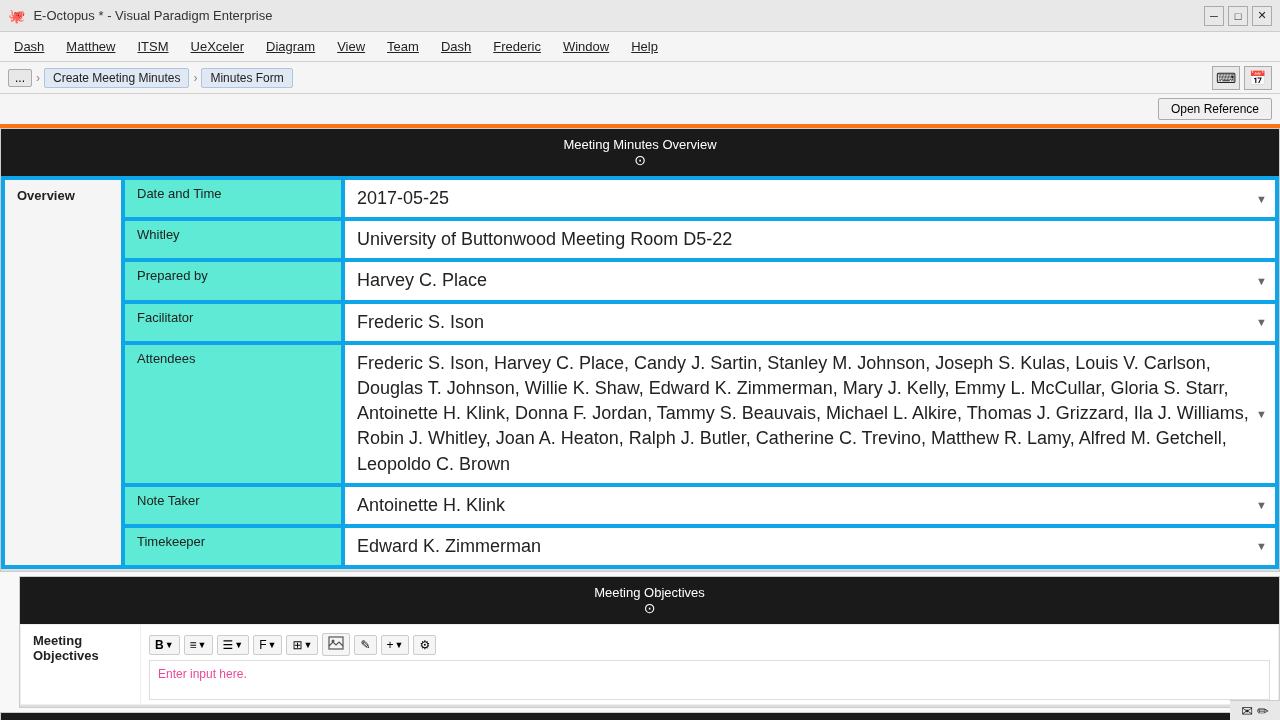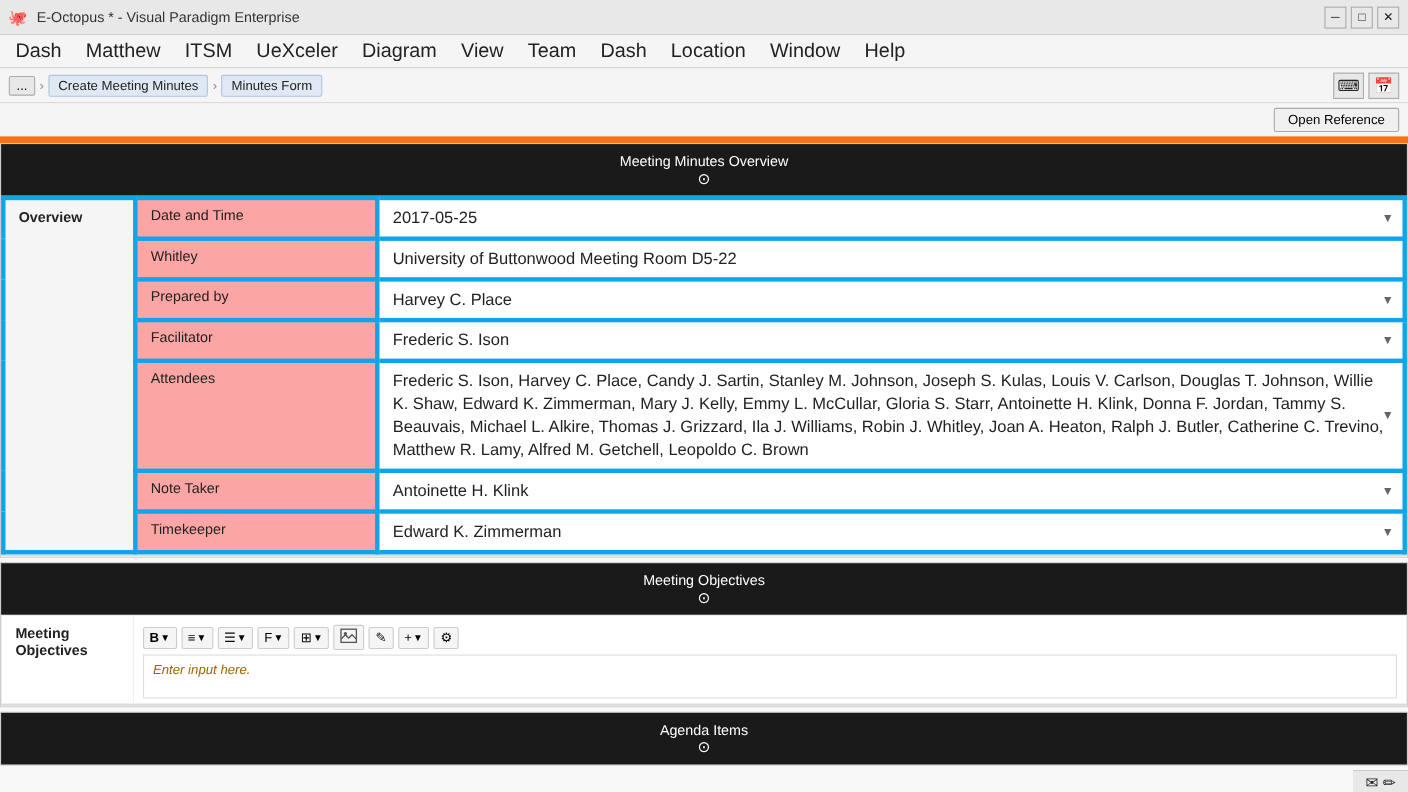"Dash" .menu-item { font-size: 18px -> 13px; text-decoration: none -> underline }
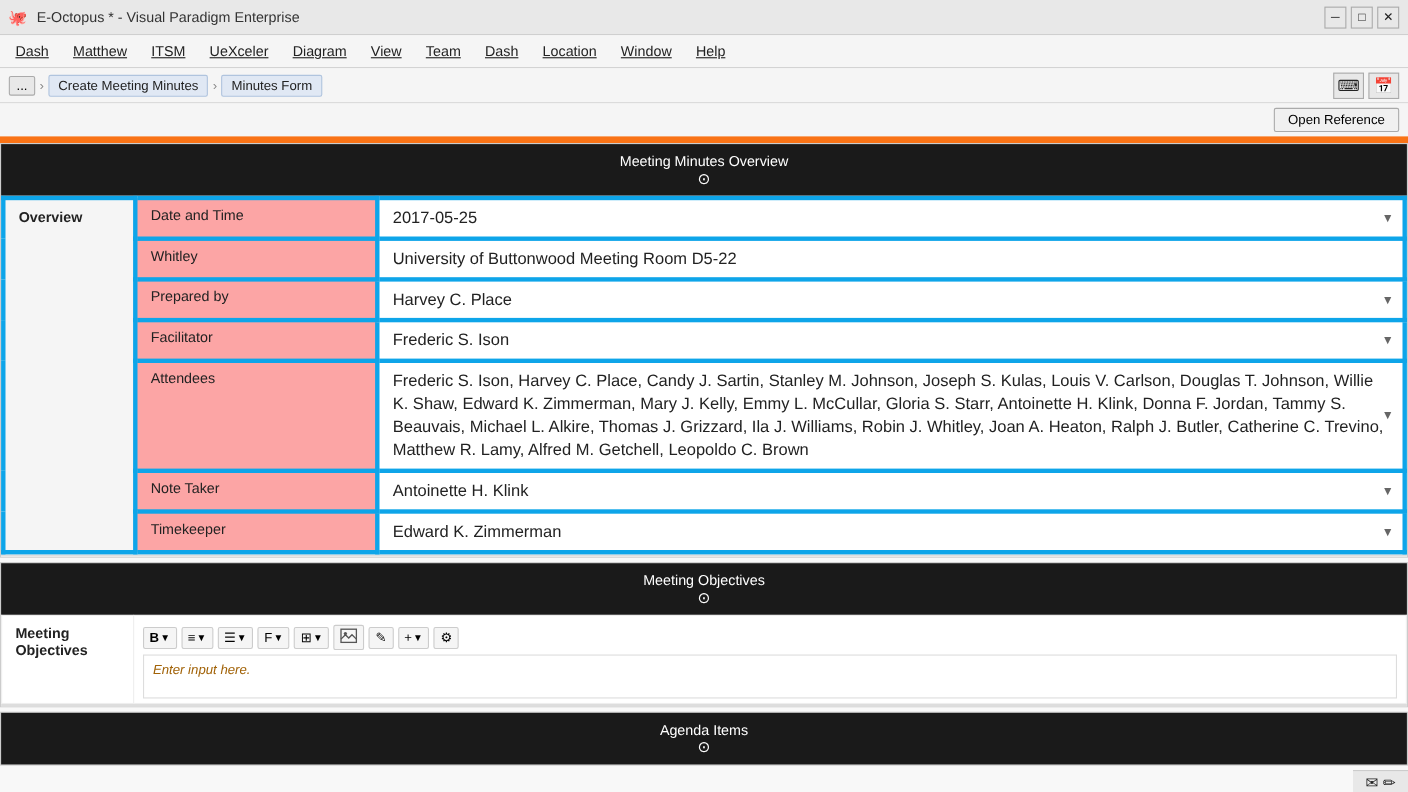"Location" div.menu-item { text: Location -> Frederic }
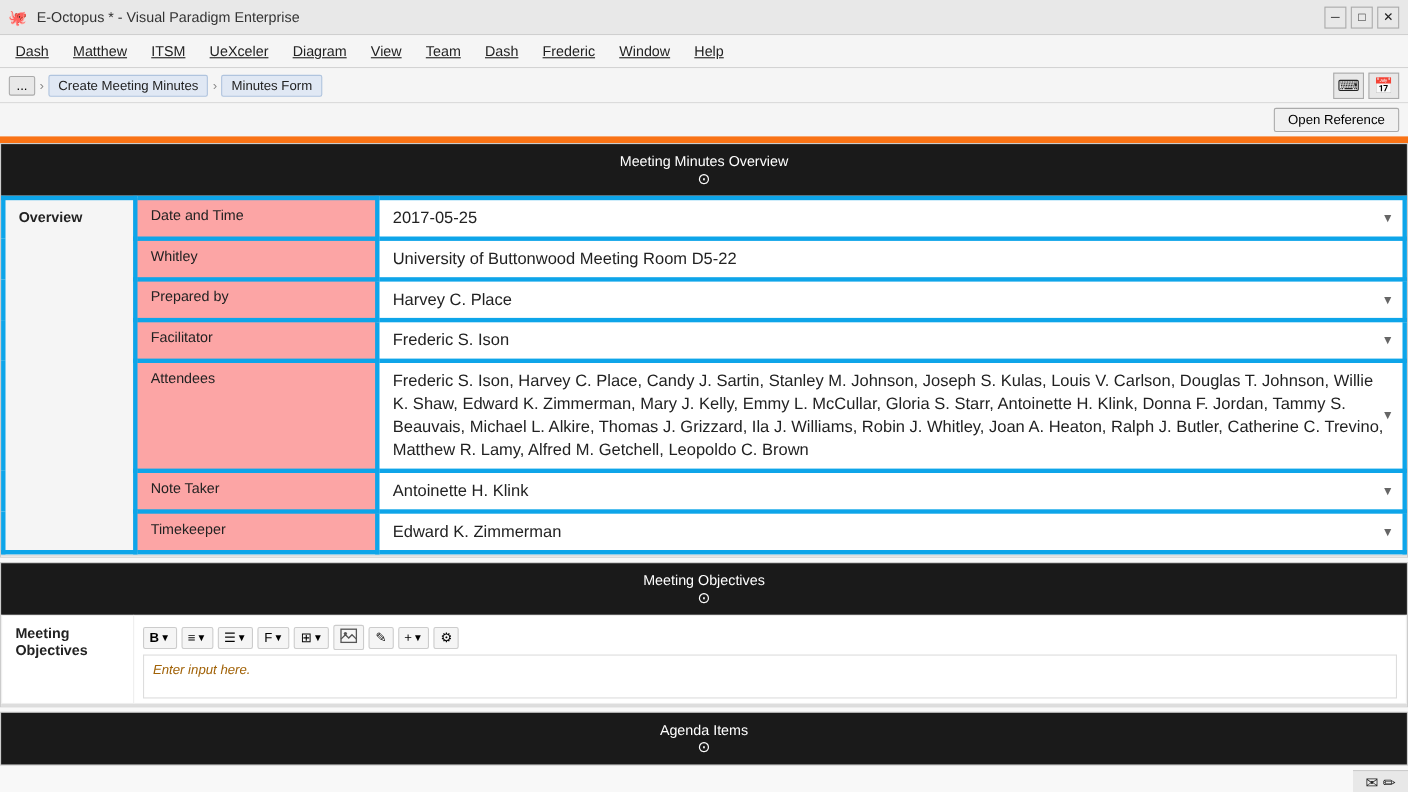"Open Reference" .top-toolbar { border-bottom: 6px solid #f97316 -> 4px solid #f97316 }
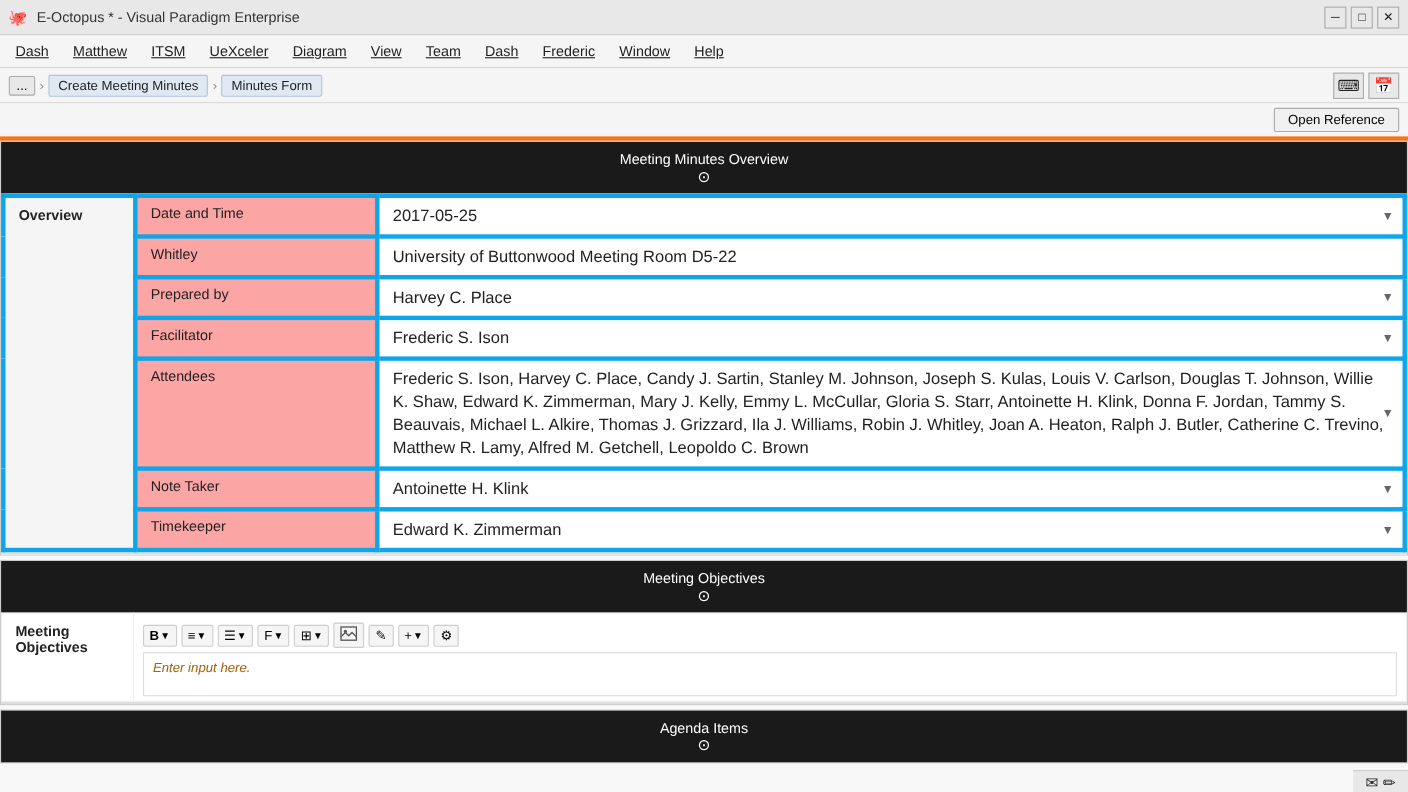"Date and Time" .overview-field-col { background: #fca5a5 -> #5eead4 }
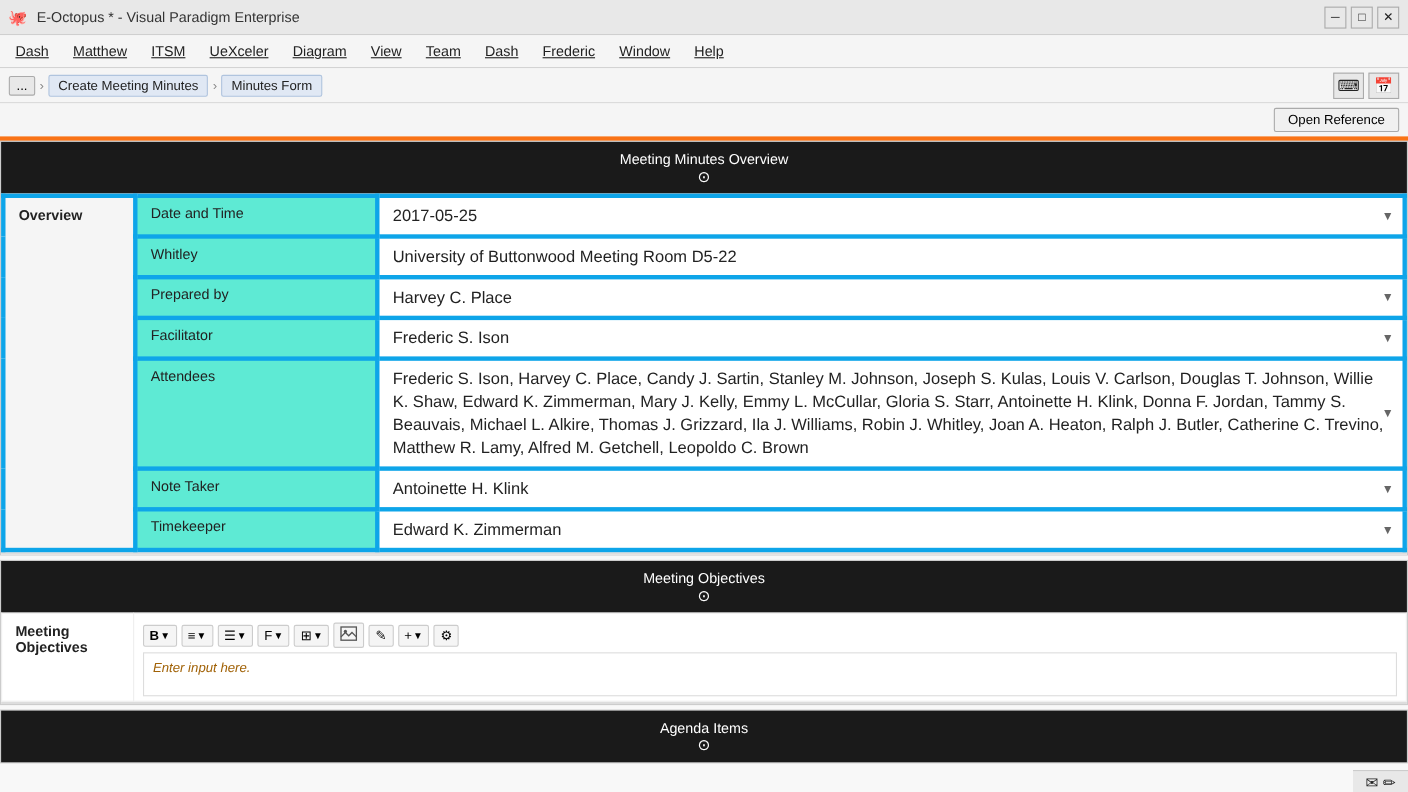"2017-05-25" .overview-value-text { font-size: 15px -> 18px }
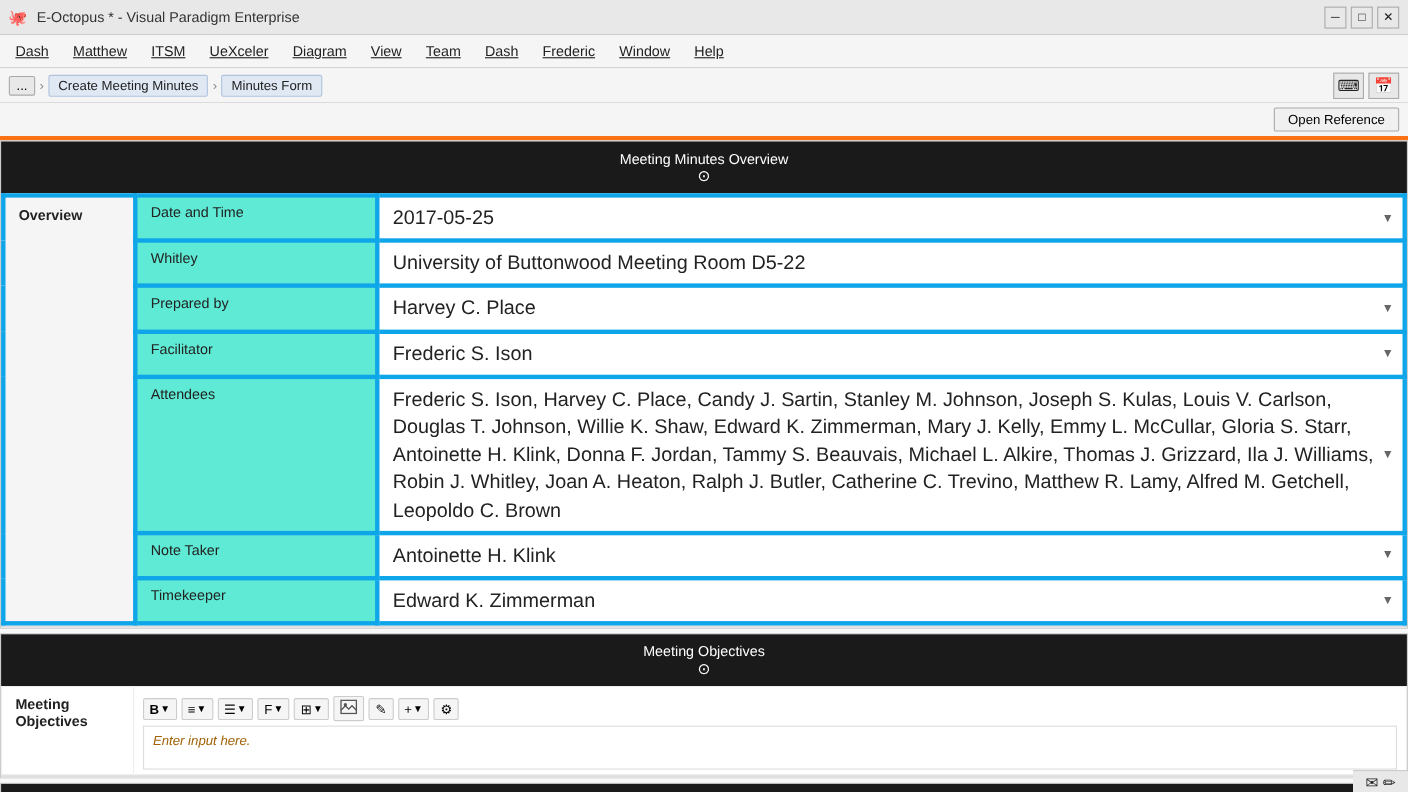"Meeting Objectives" div.section-wrapper { margin-left: none -> 19px }
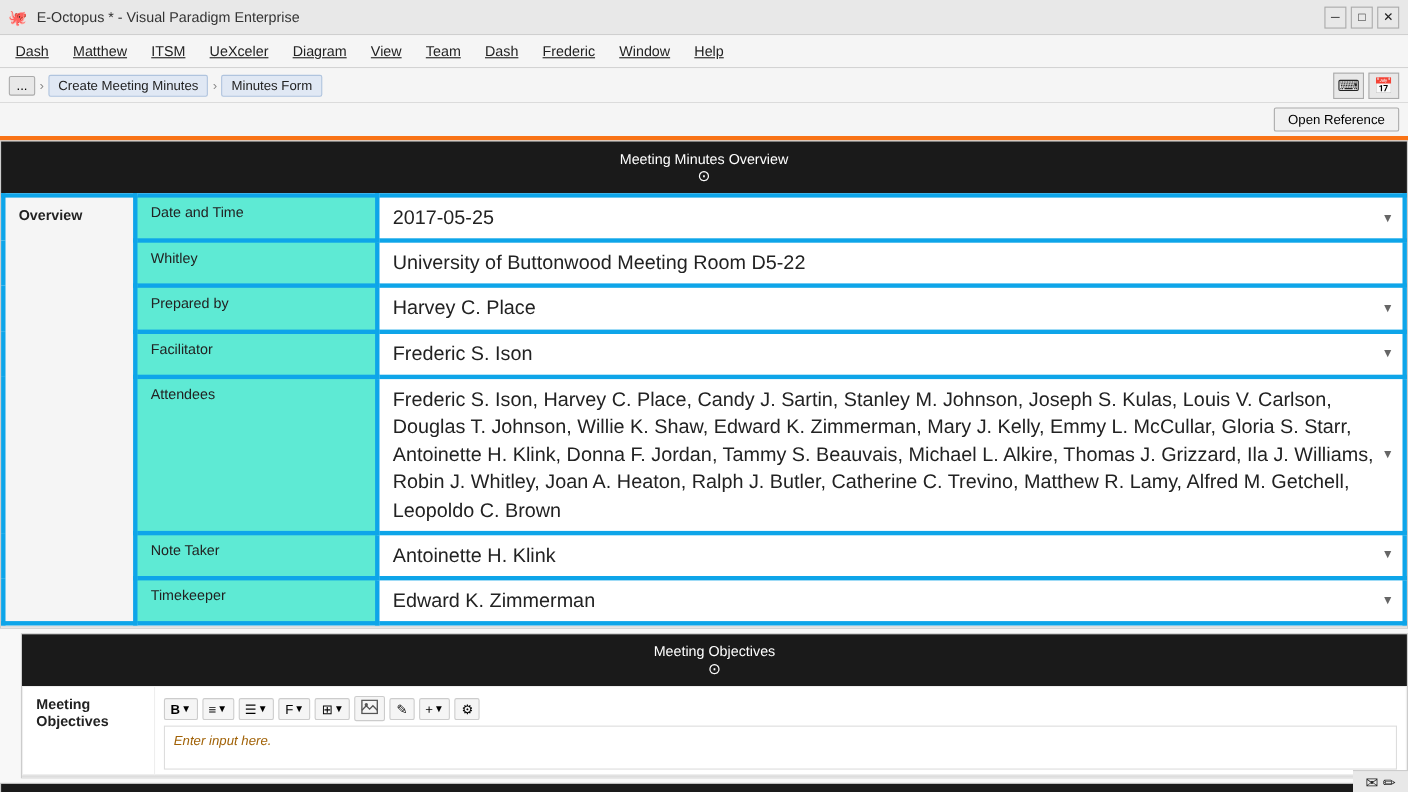"Enter input here." .editor-area { color: #a16207 -> #ec4899; font-style: italic -> none }
